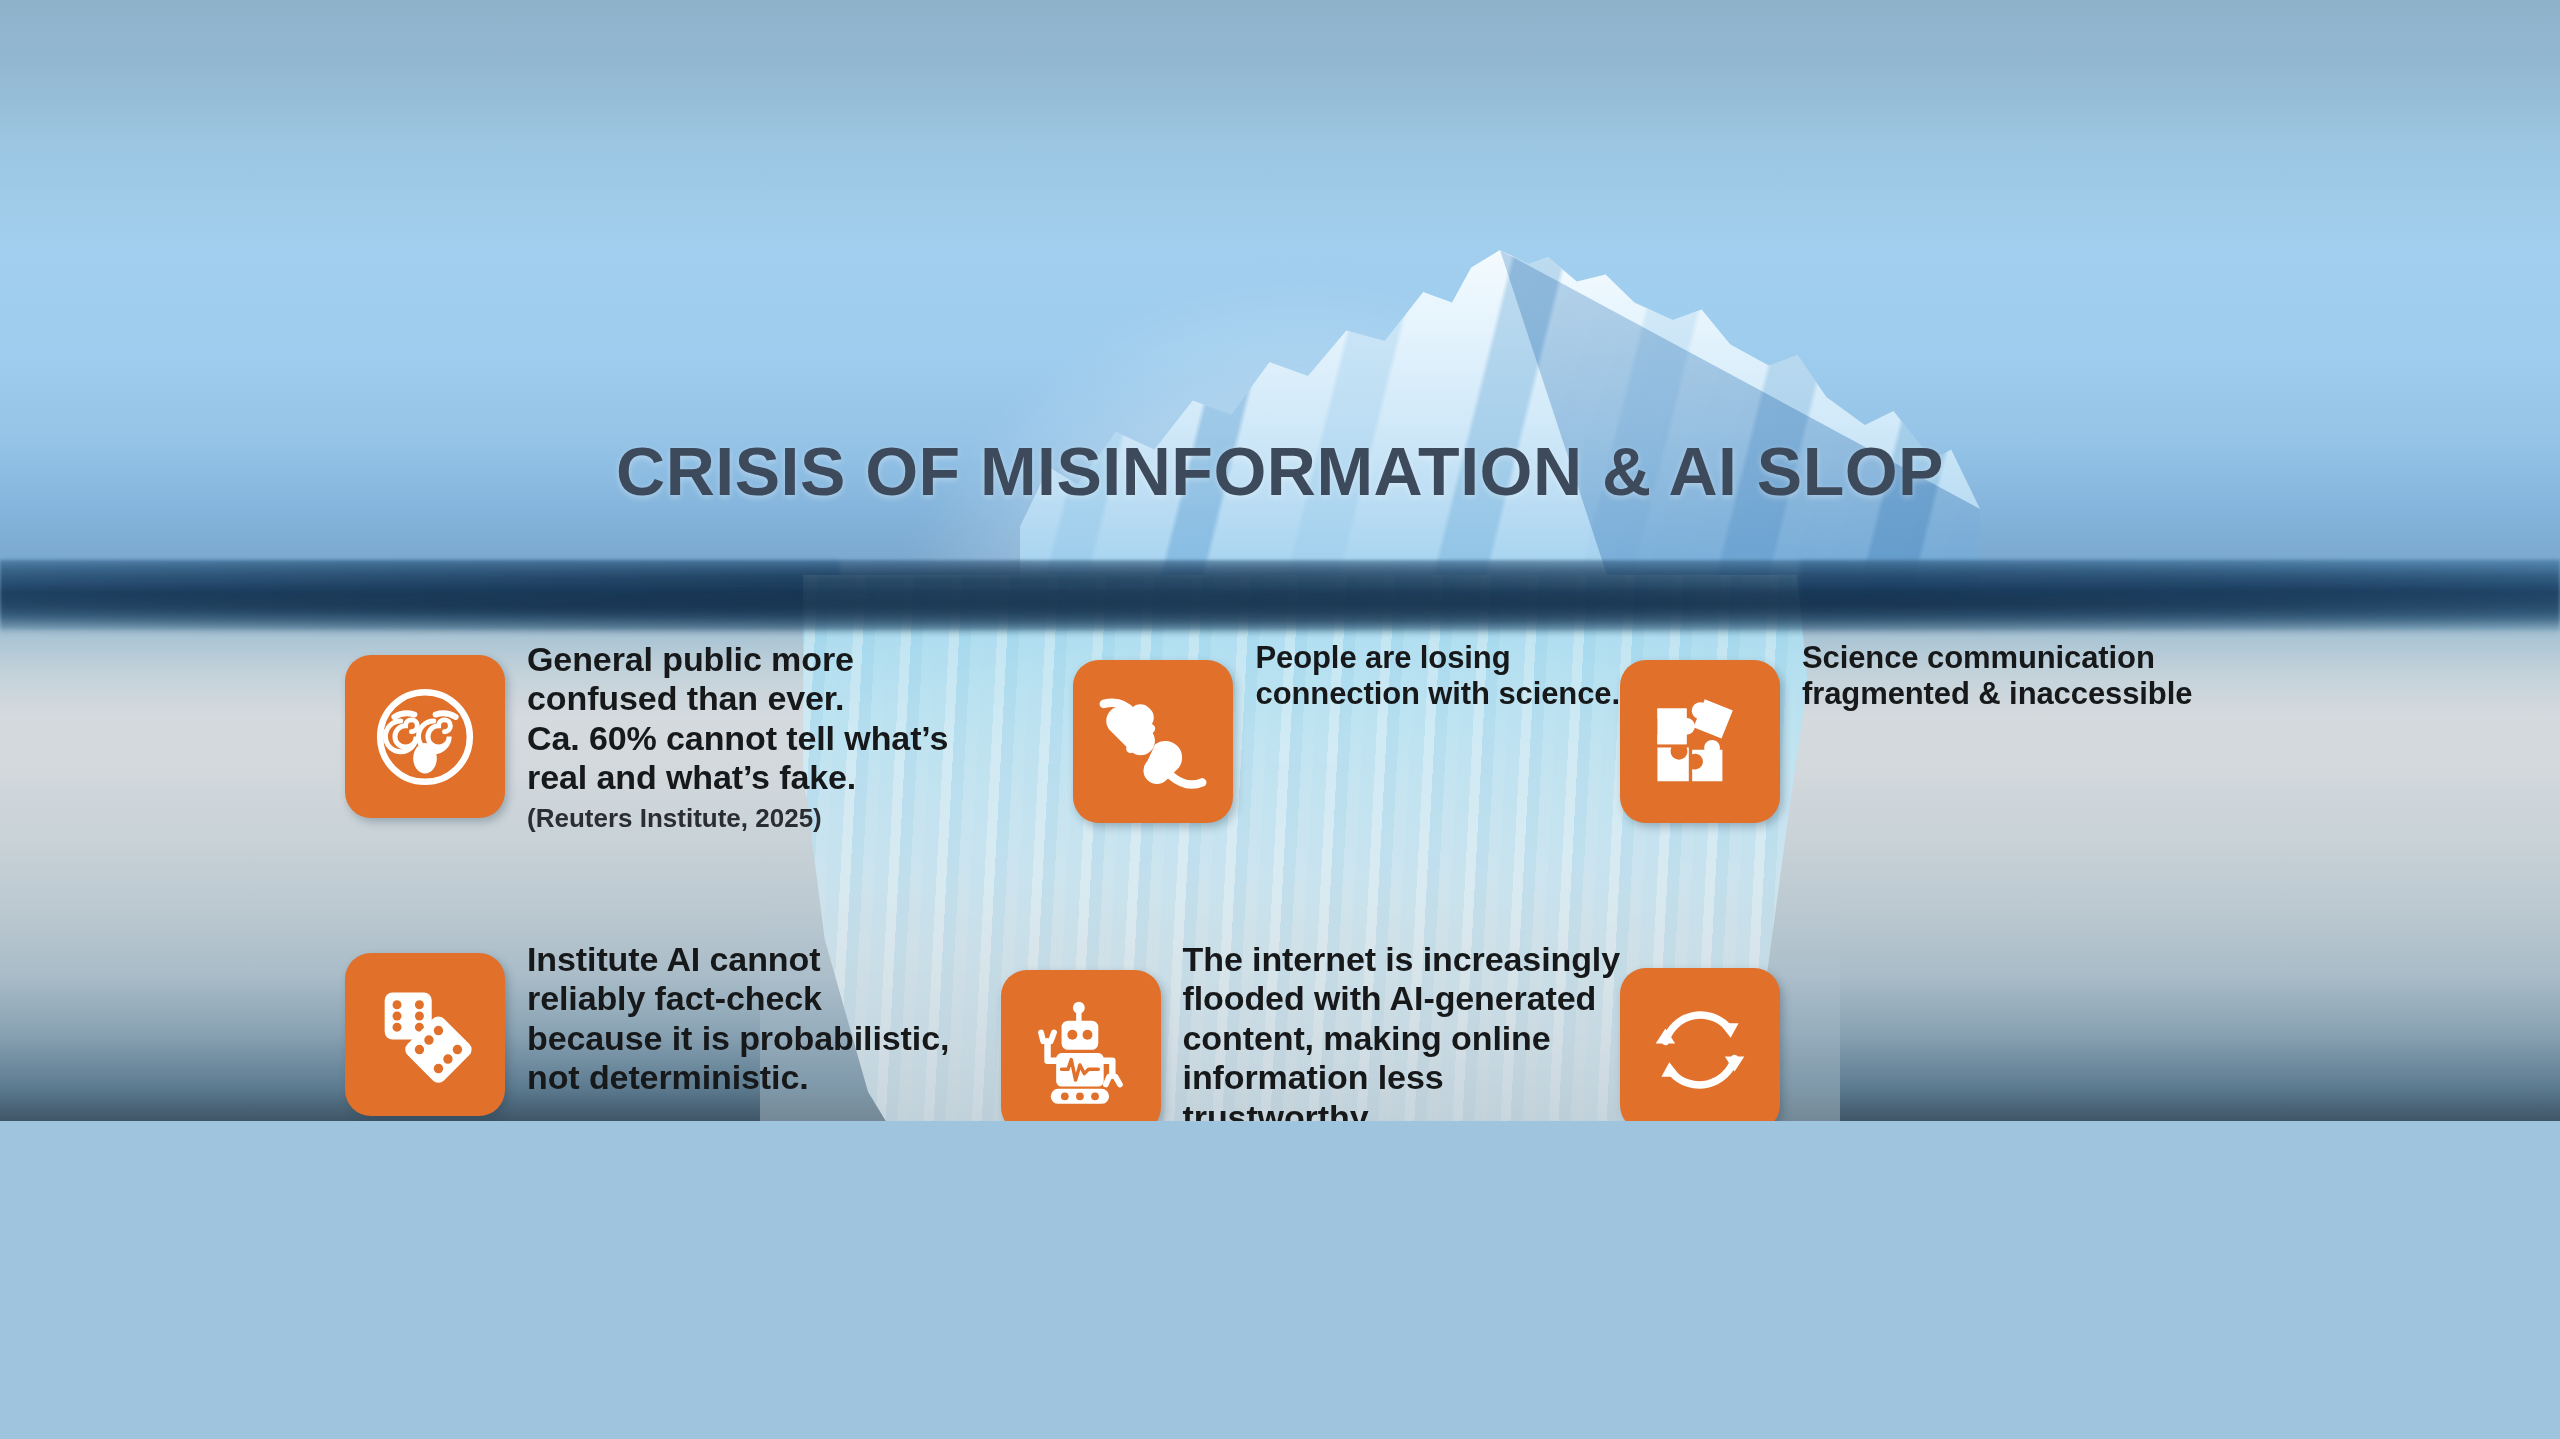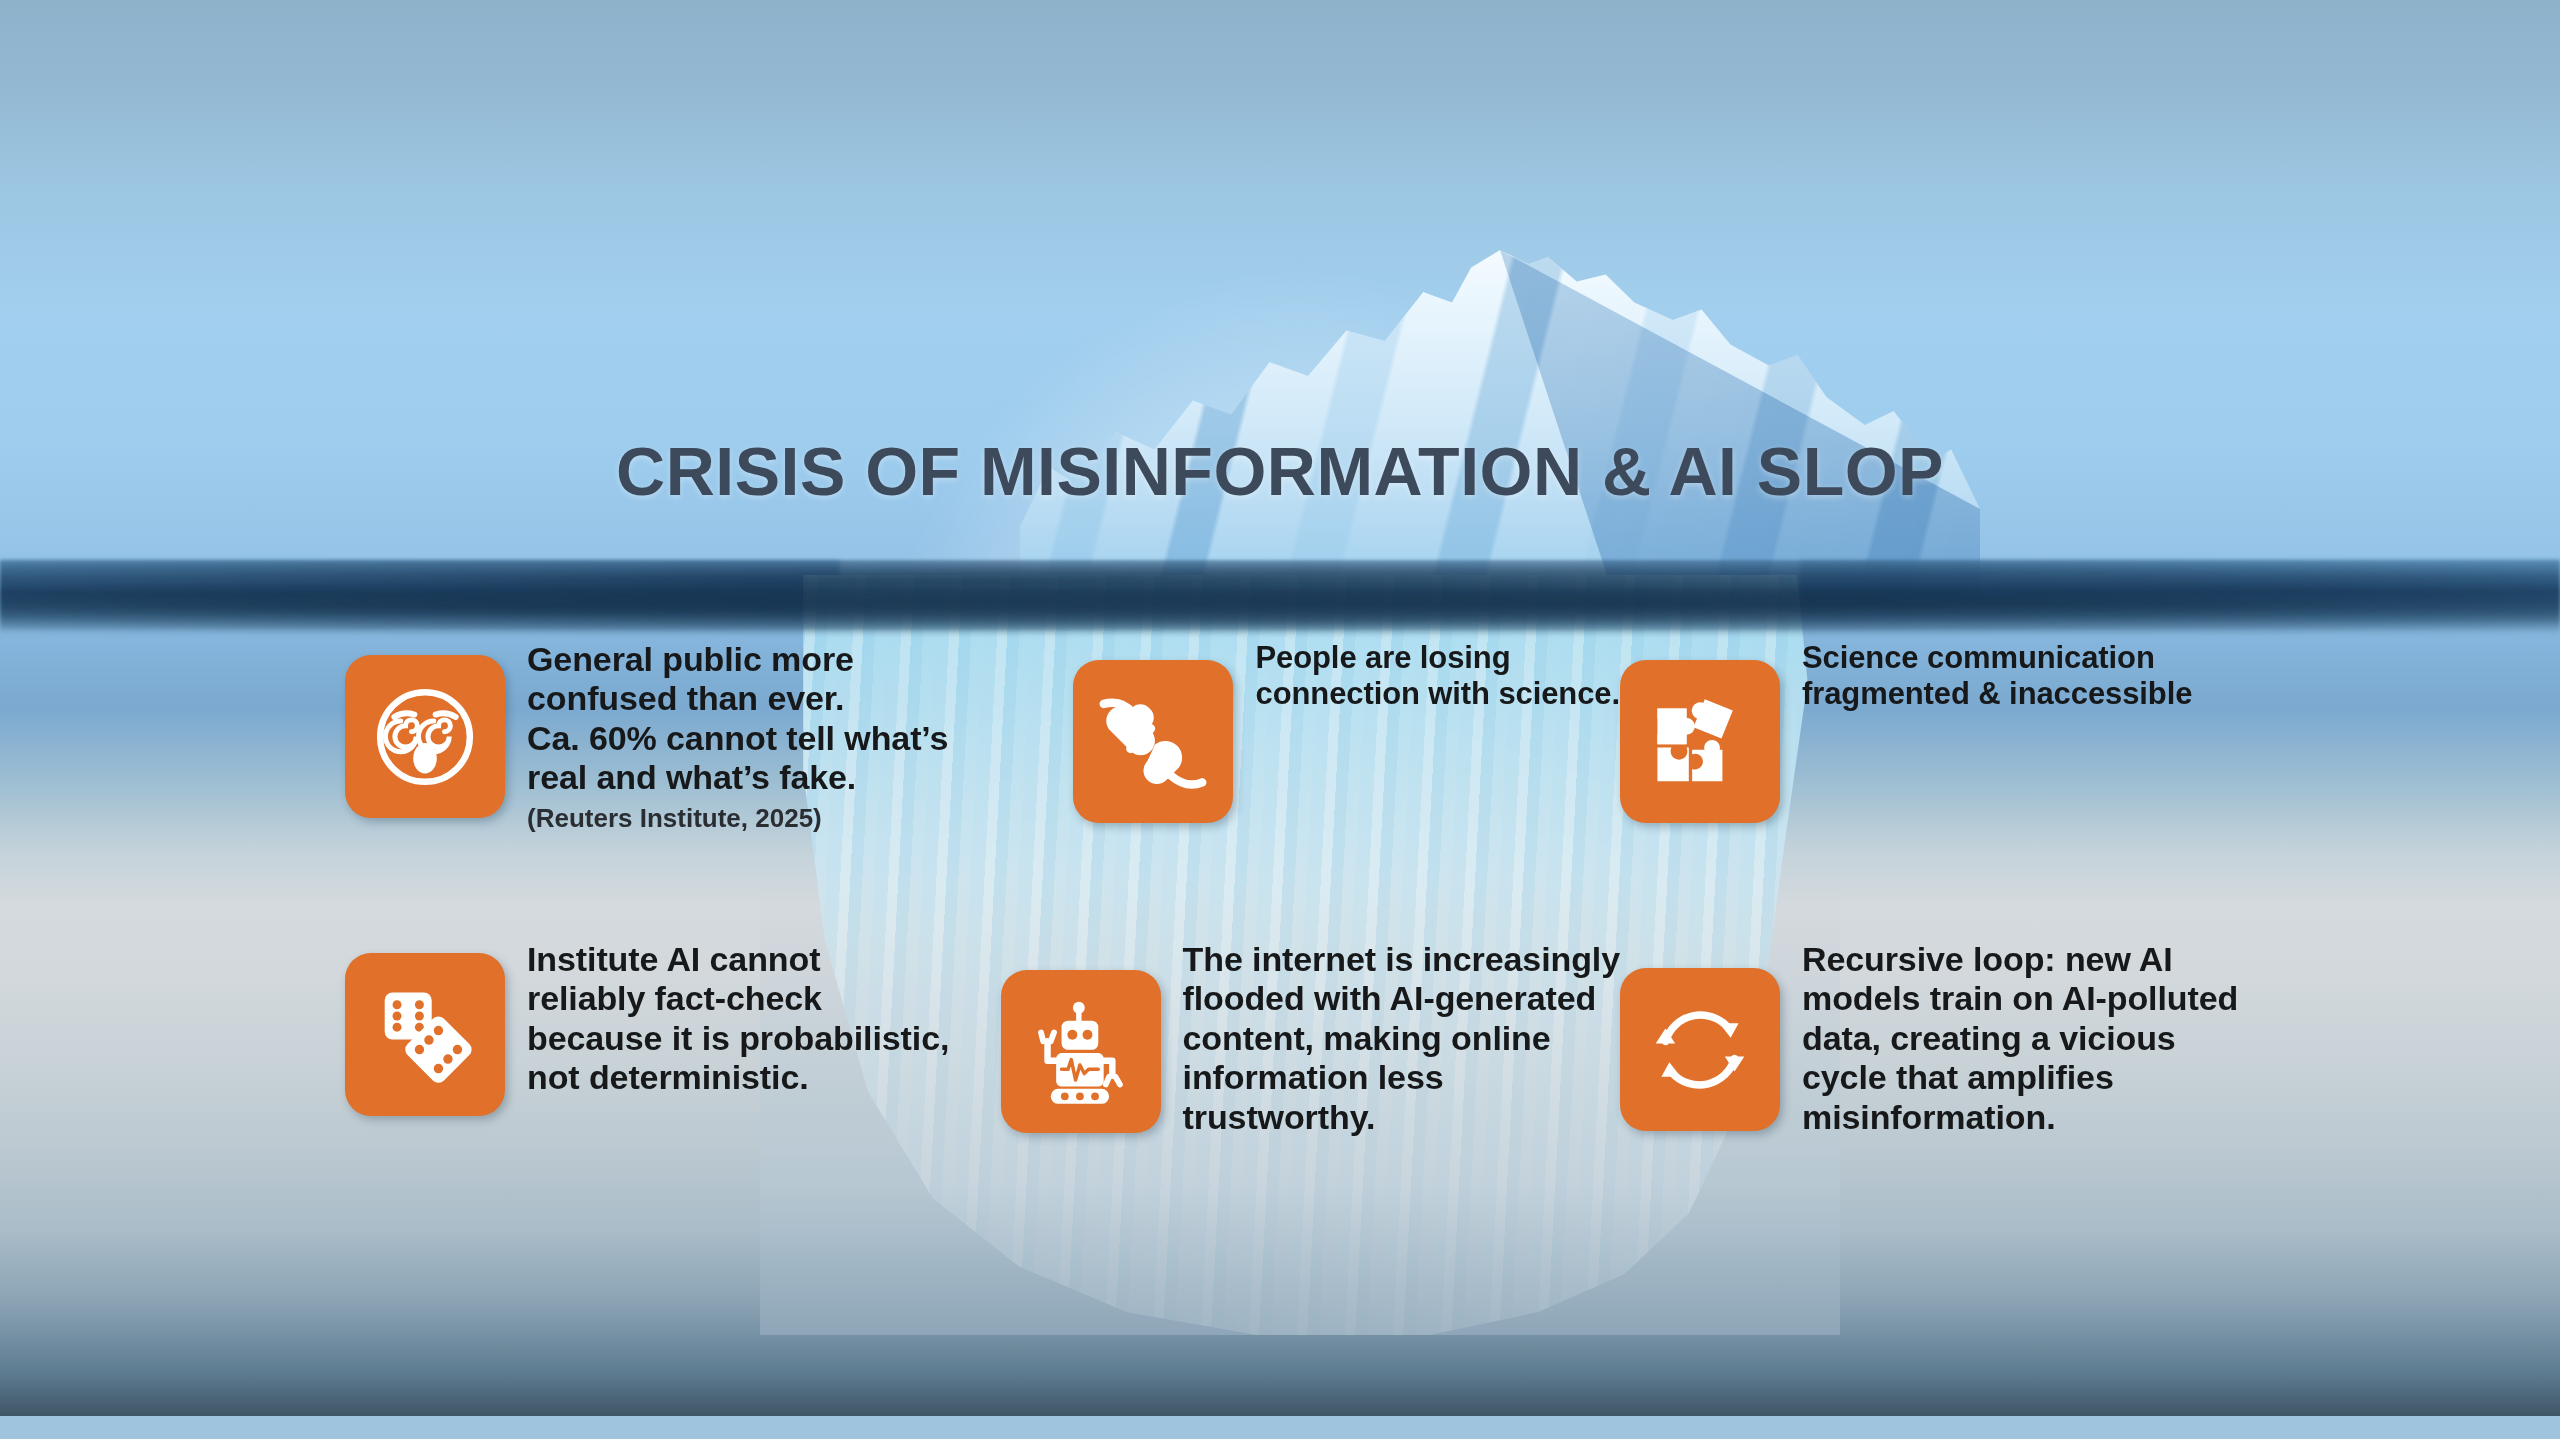"CRISIS OF MISINFORMATION & AI" #slide { height: 1416px -> 1121px }
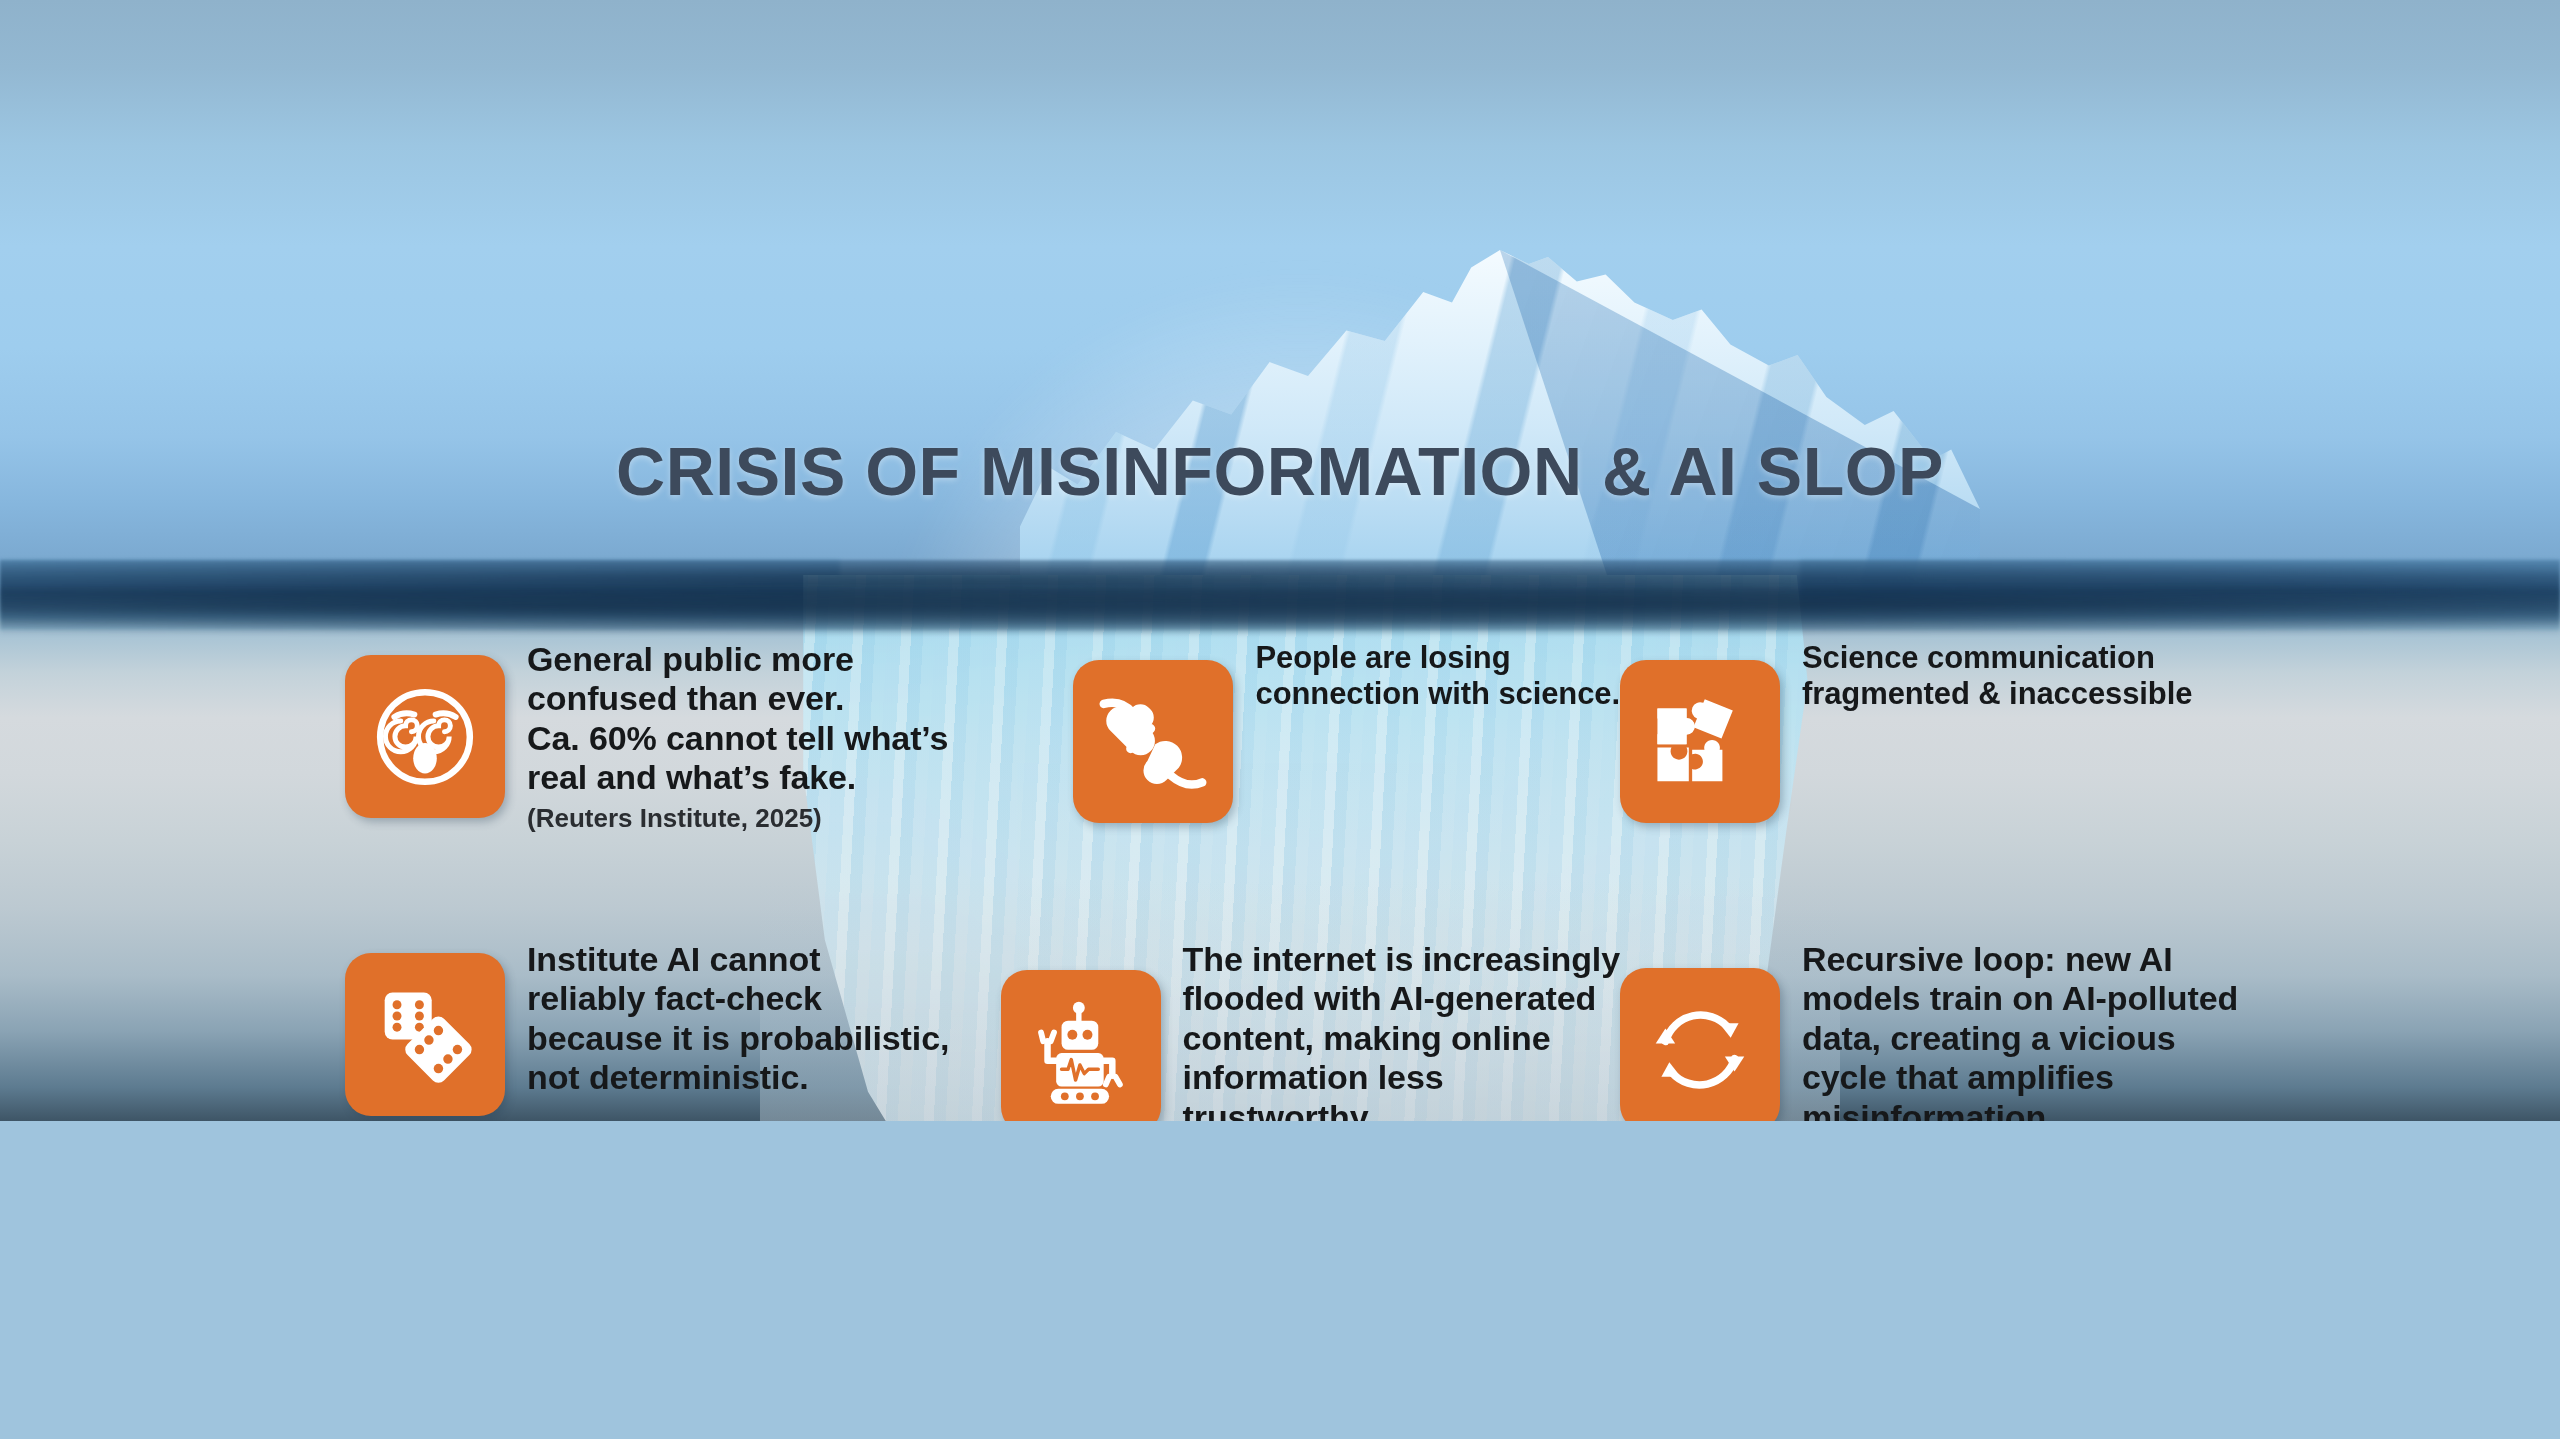"Recursive loop: new AI" div.txt { html: <div> <div>Recursive loop: new AI models train on AI-polluted data, creating a vicious cycle that amplifies misinformation.</div> </div> -> none }
